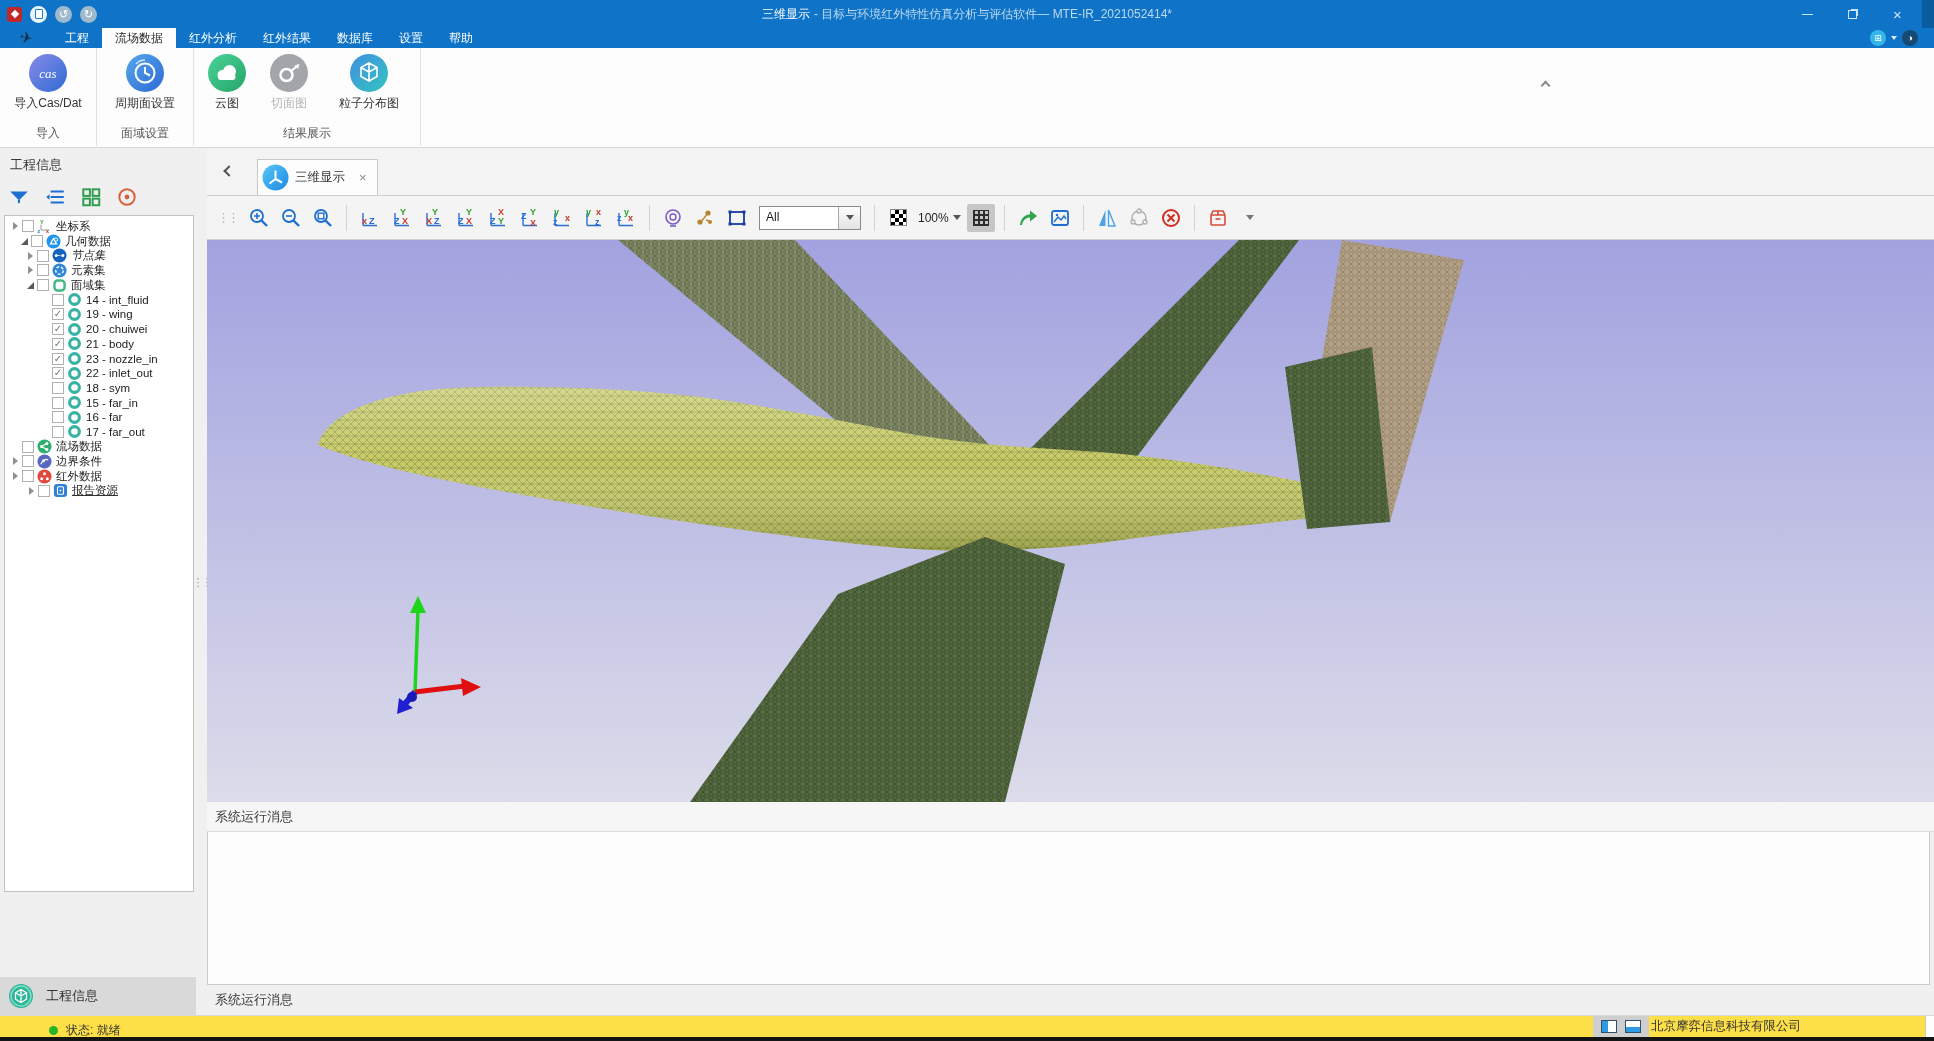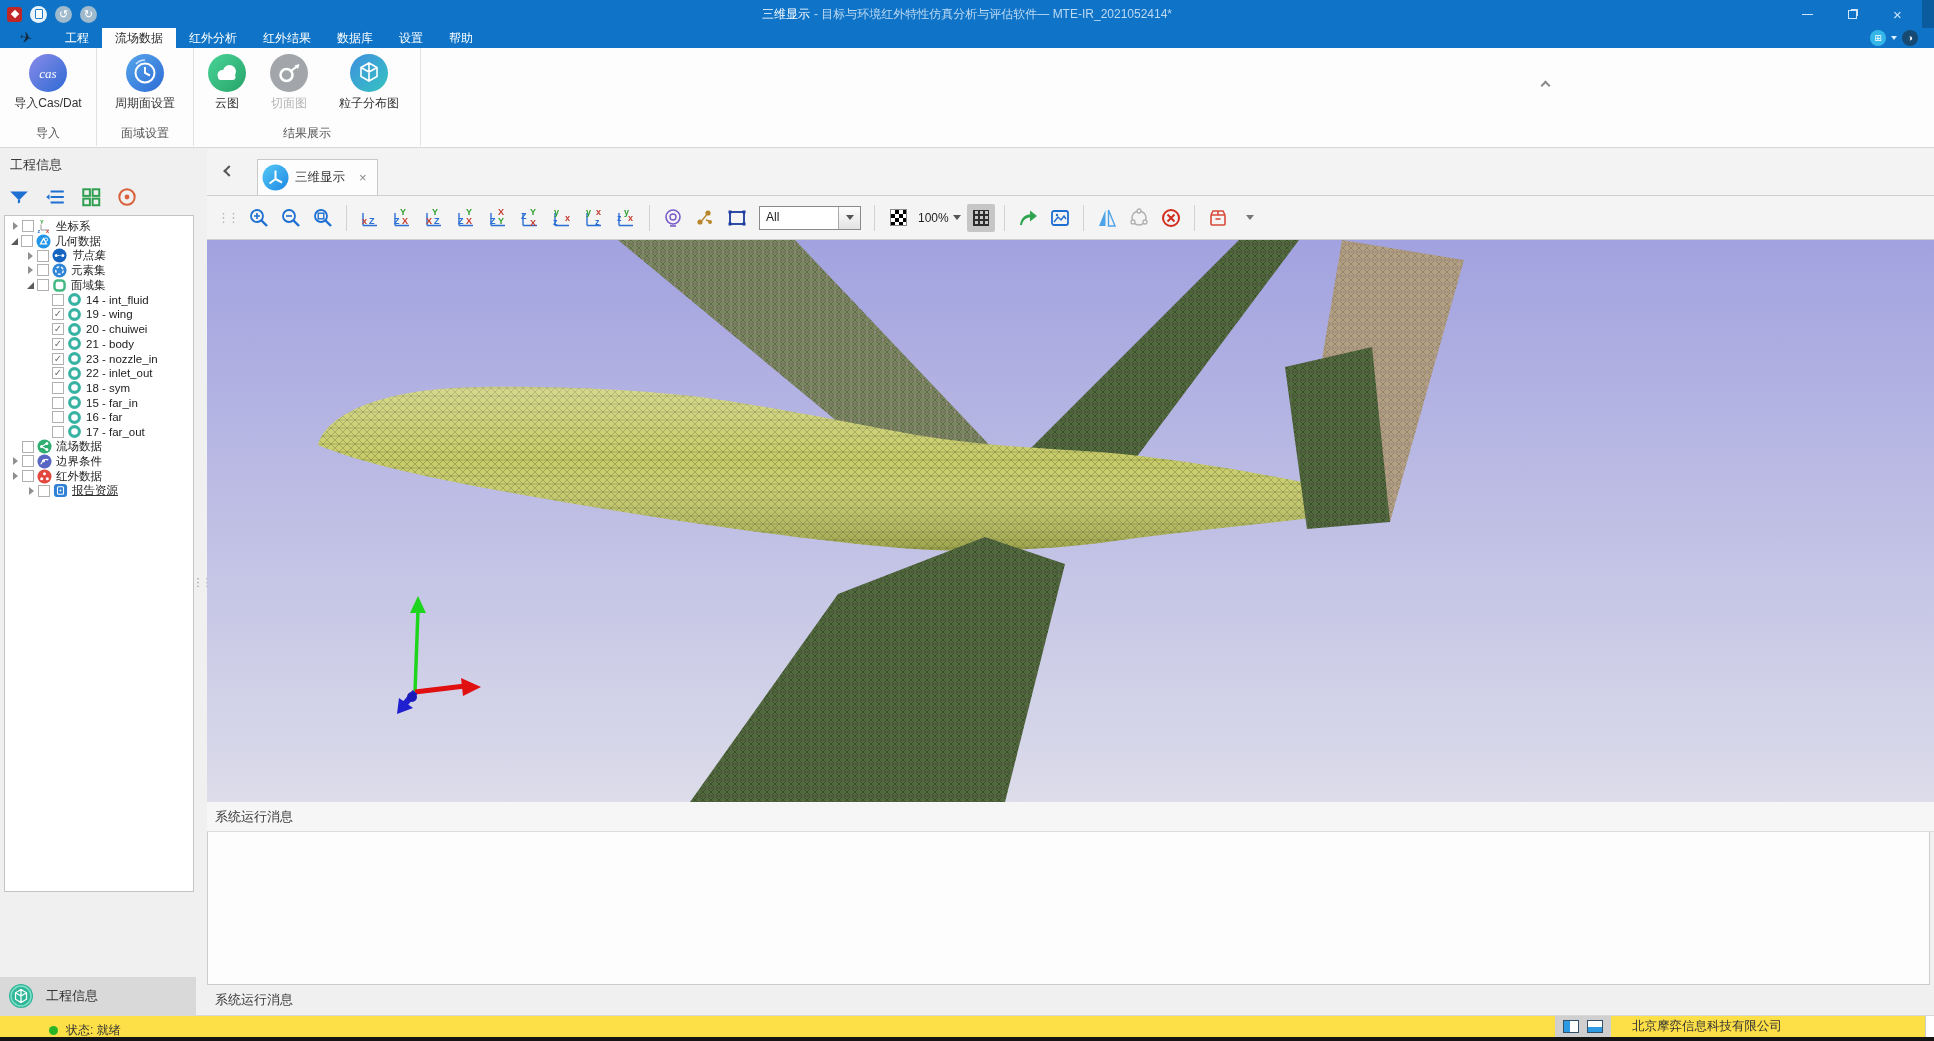"几何数据" div.tree-row { padding-left: 3px -> 13px }
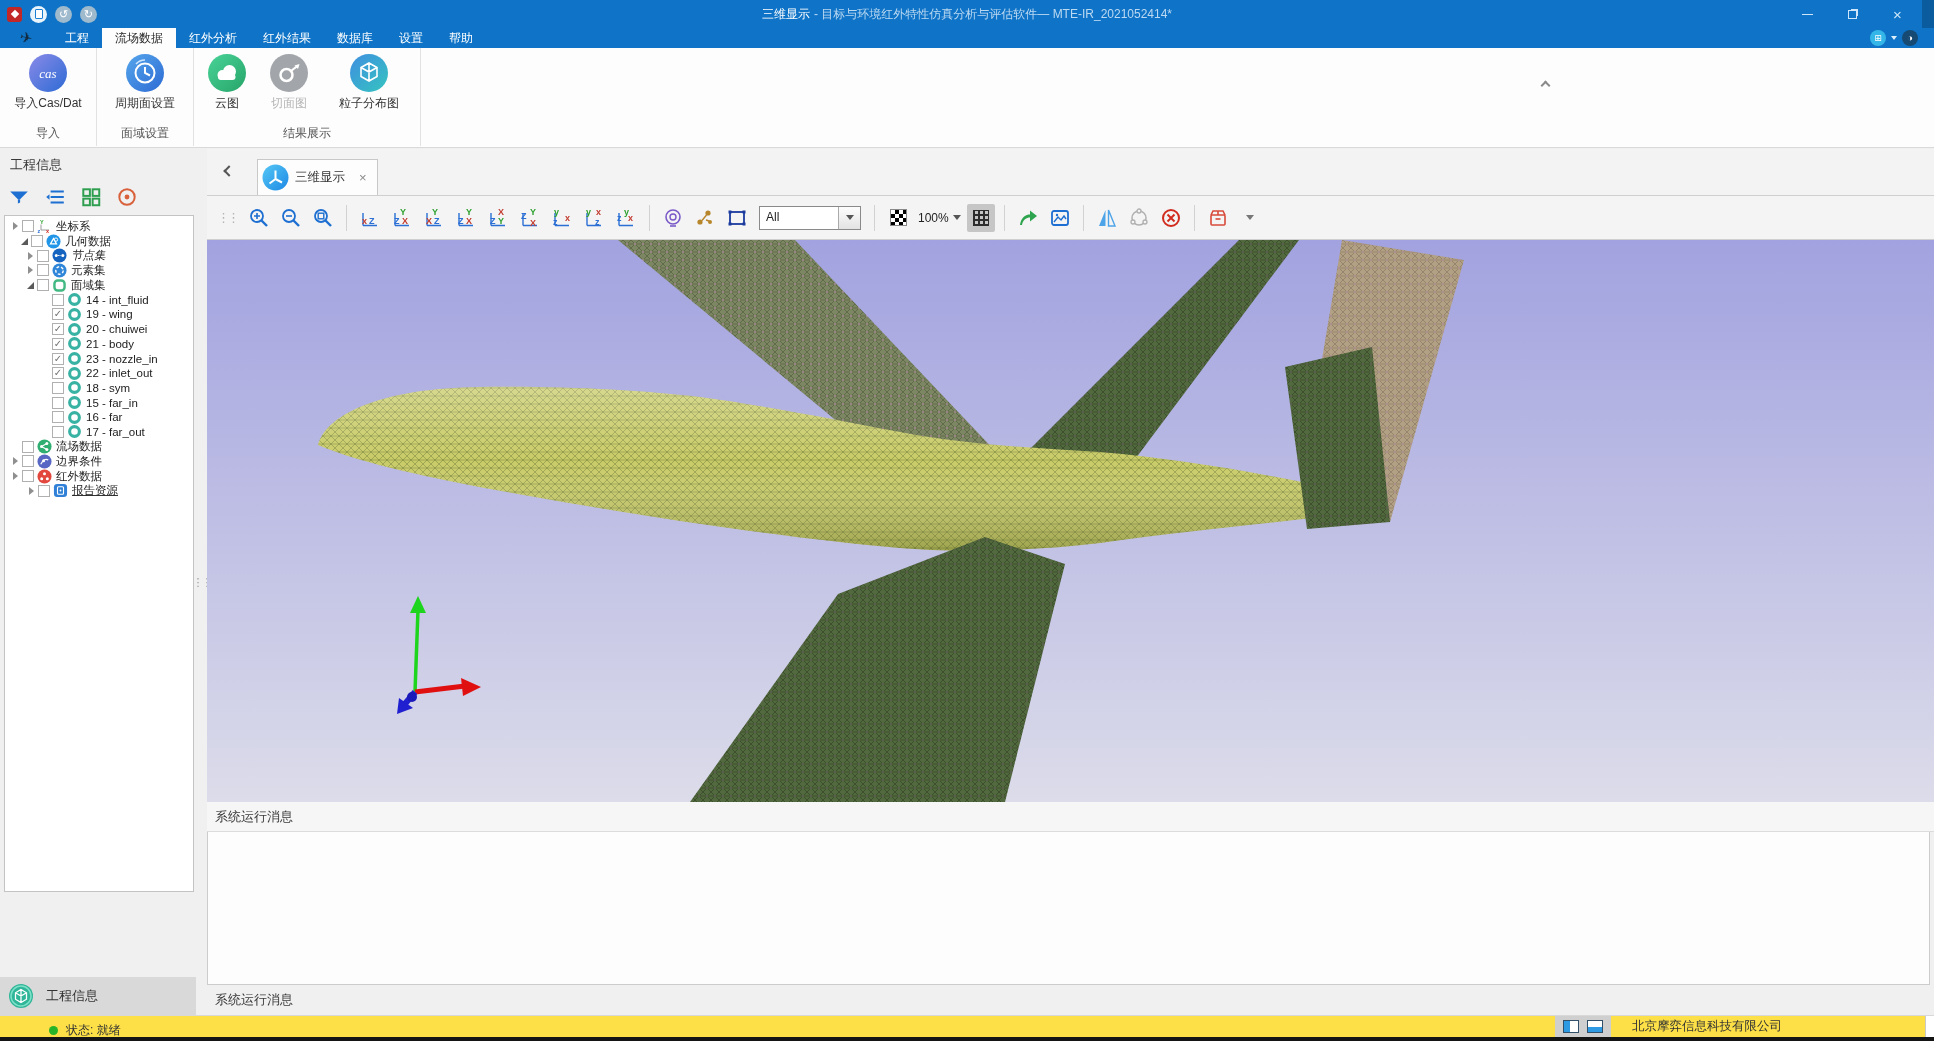"北京摩弈信息科技有限公司" .st-company { margin: 0 21px -> 0 2px }
